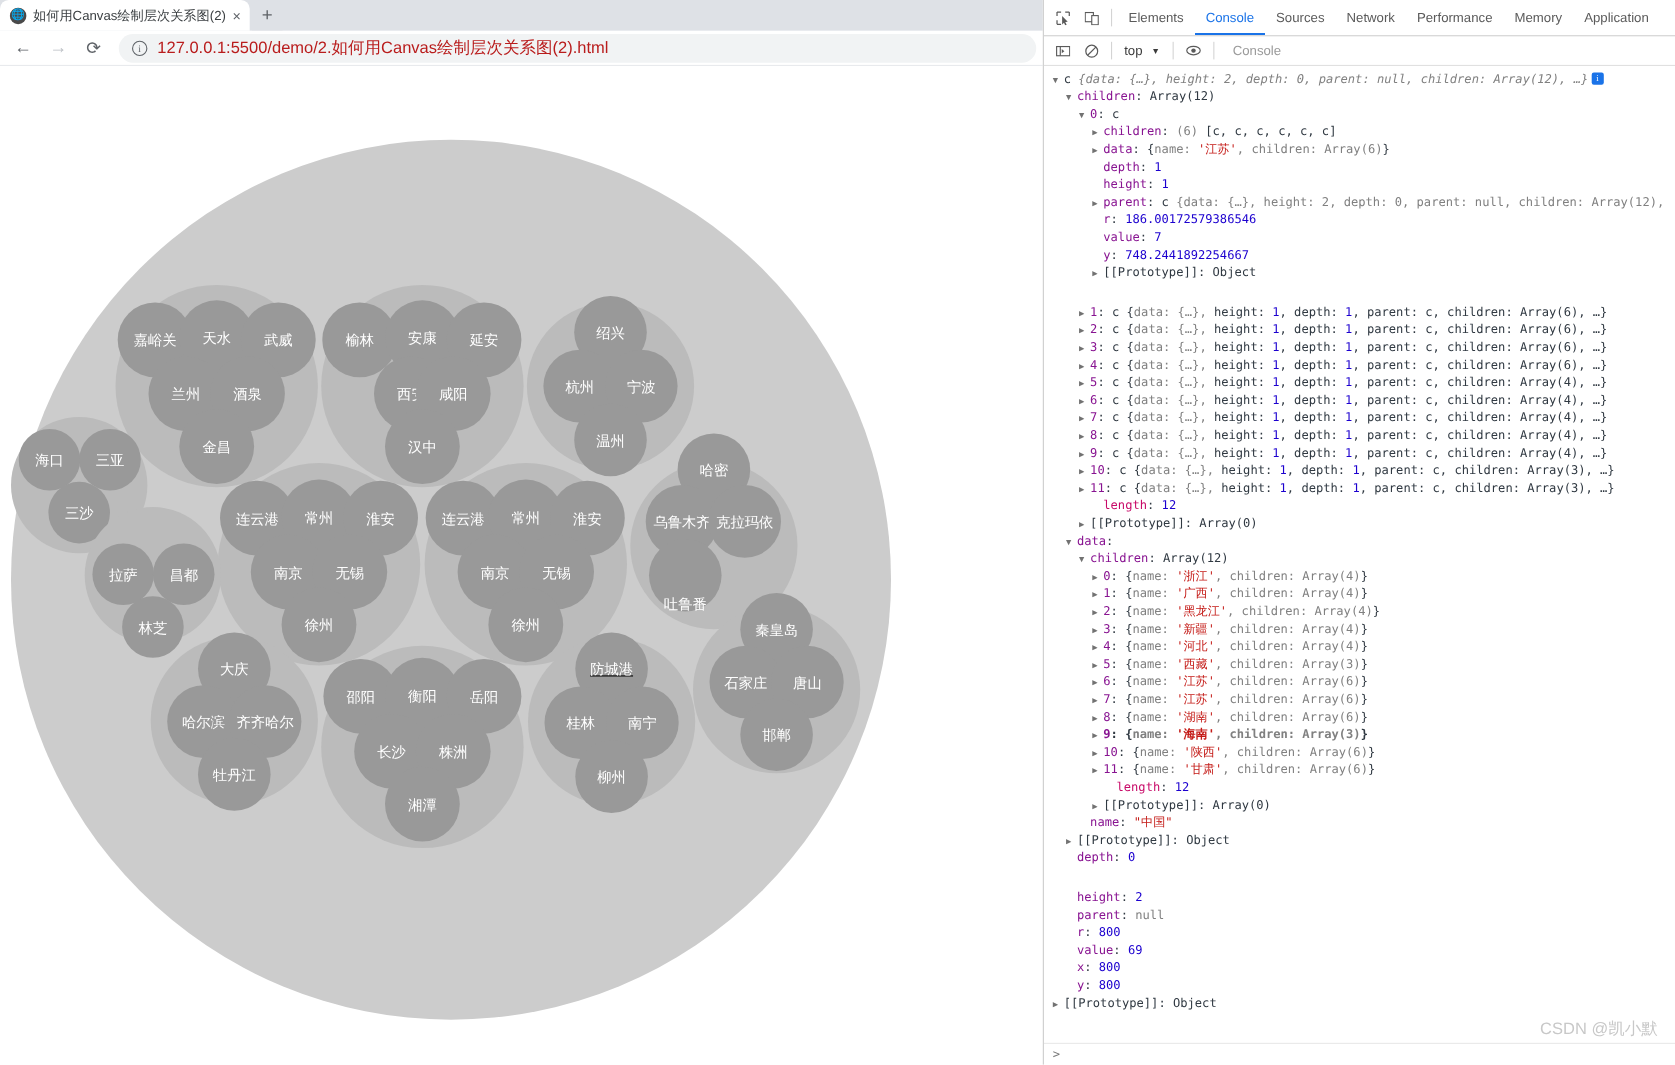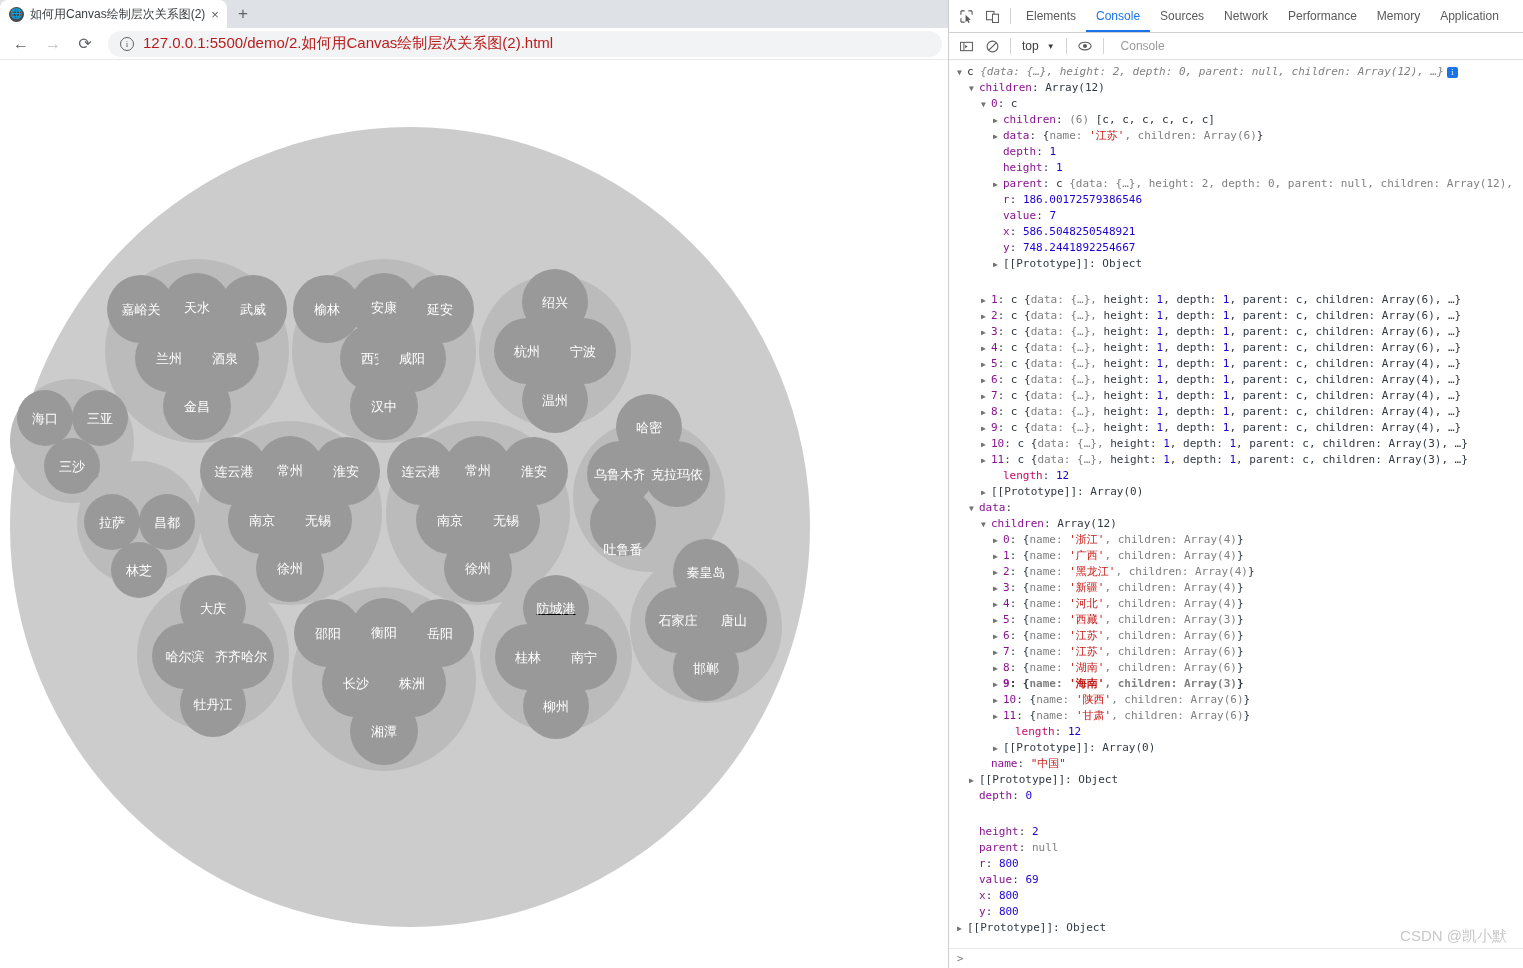"x: 586.5048250548921" div.ln { html: <div><span></span><span><span>x</span><span>: </span><span>586.5048250548921</span></span></div> -> none }
